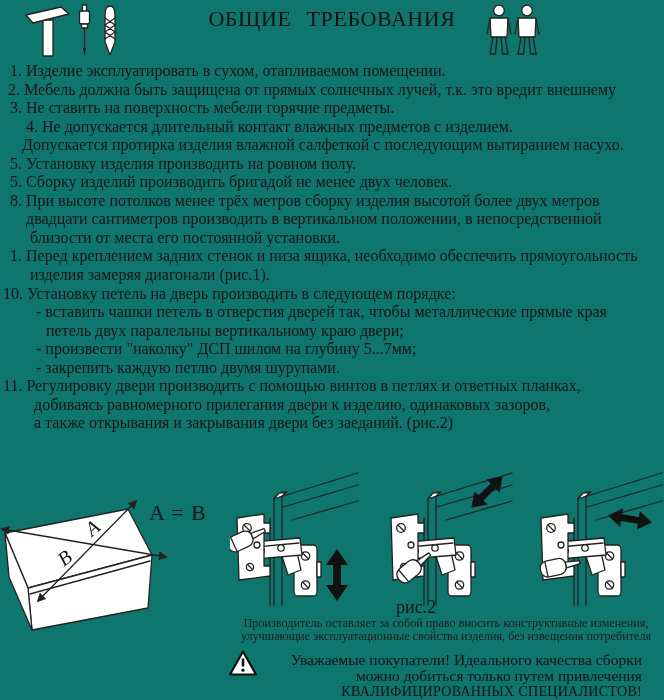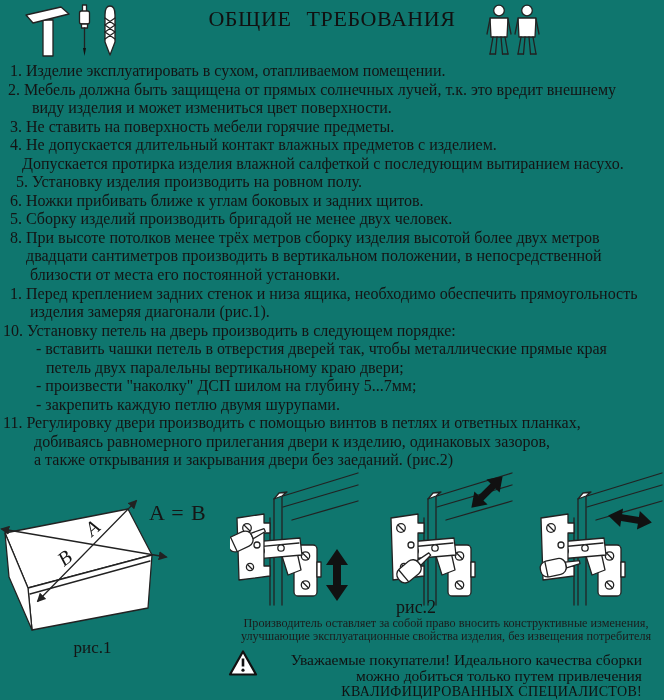"виду изделия и может измениться" div.req-line { html: <div>виду изделия и может измениться цвет поверхности.</div> -> none }
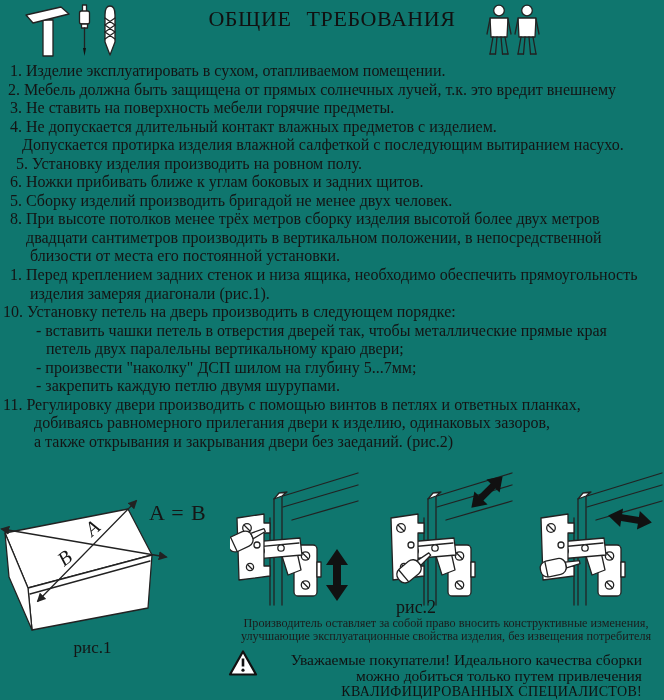"4. Не допускается длительный контакт" div.req-line { padding-left: 10px -> 26px }
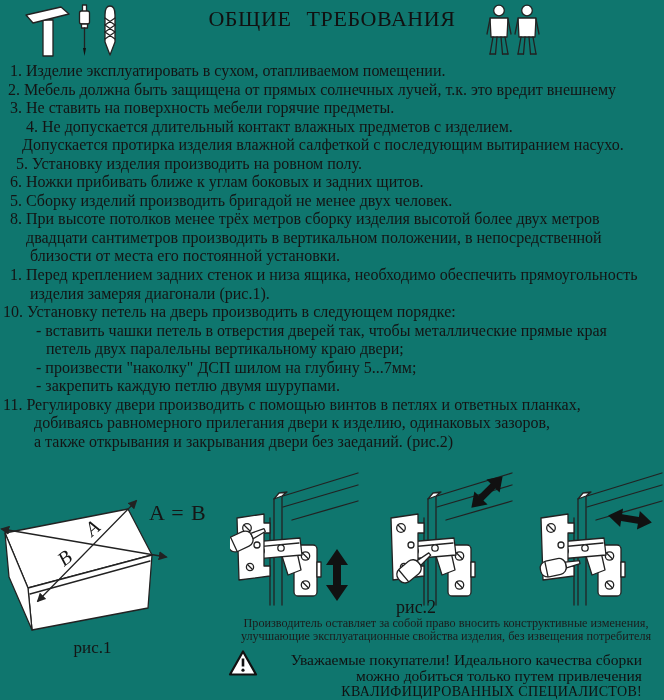"5. Установку изделия производить на" div.req-line { padding-left: 16px -> 10px }
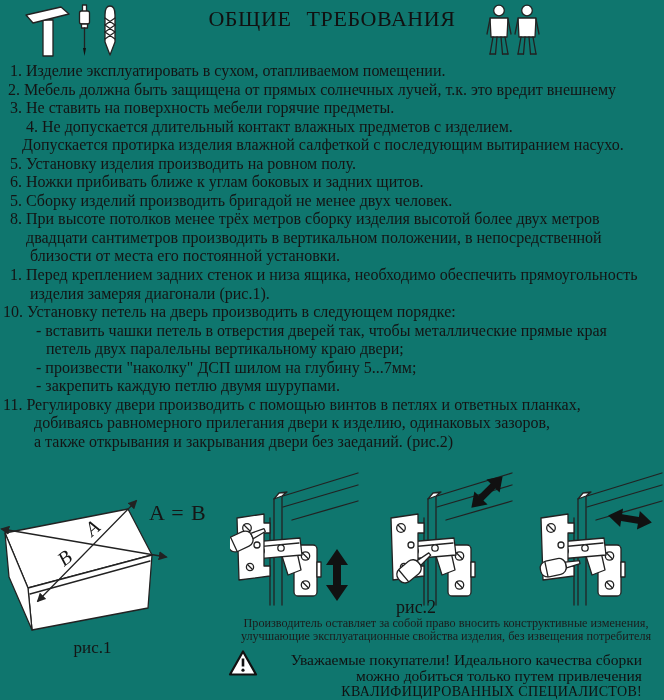"6. Ножки прибивать ближе к" div.req-line { html: <div>6. Ножки прибивать ближе к углам боковых и задних щитов.</div> -> none }
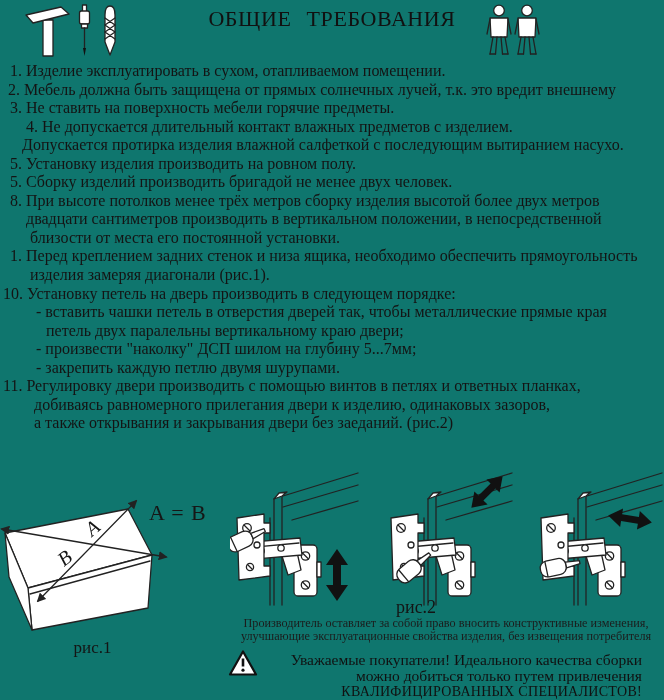"рис.1" div.abs { html: <div>рис.1</div> -> none }
